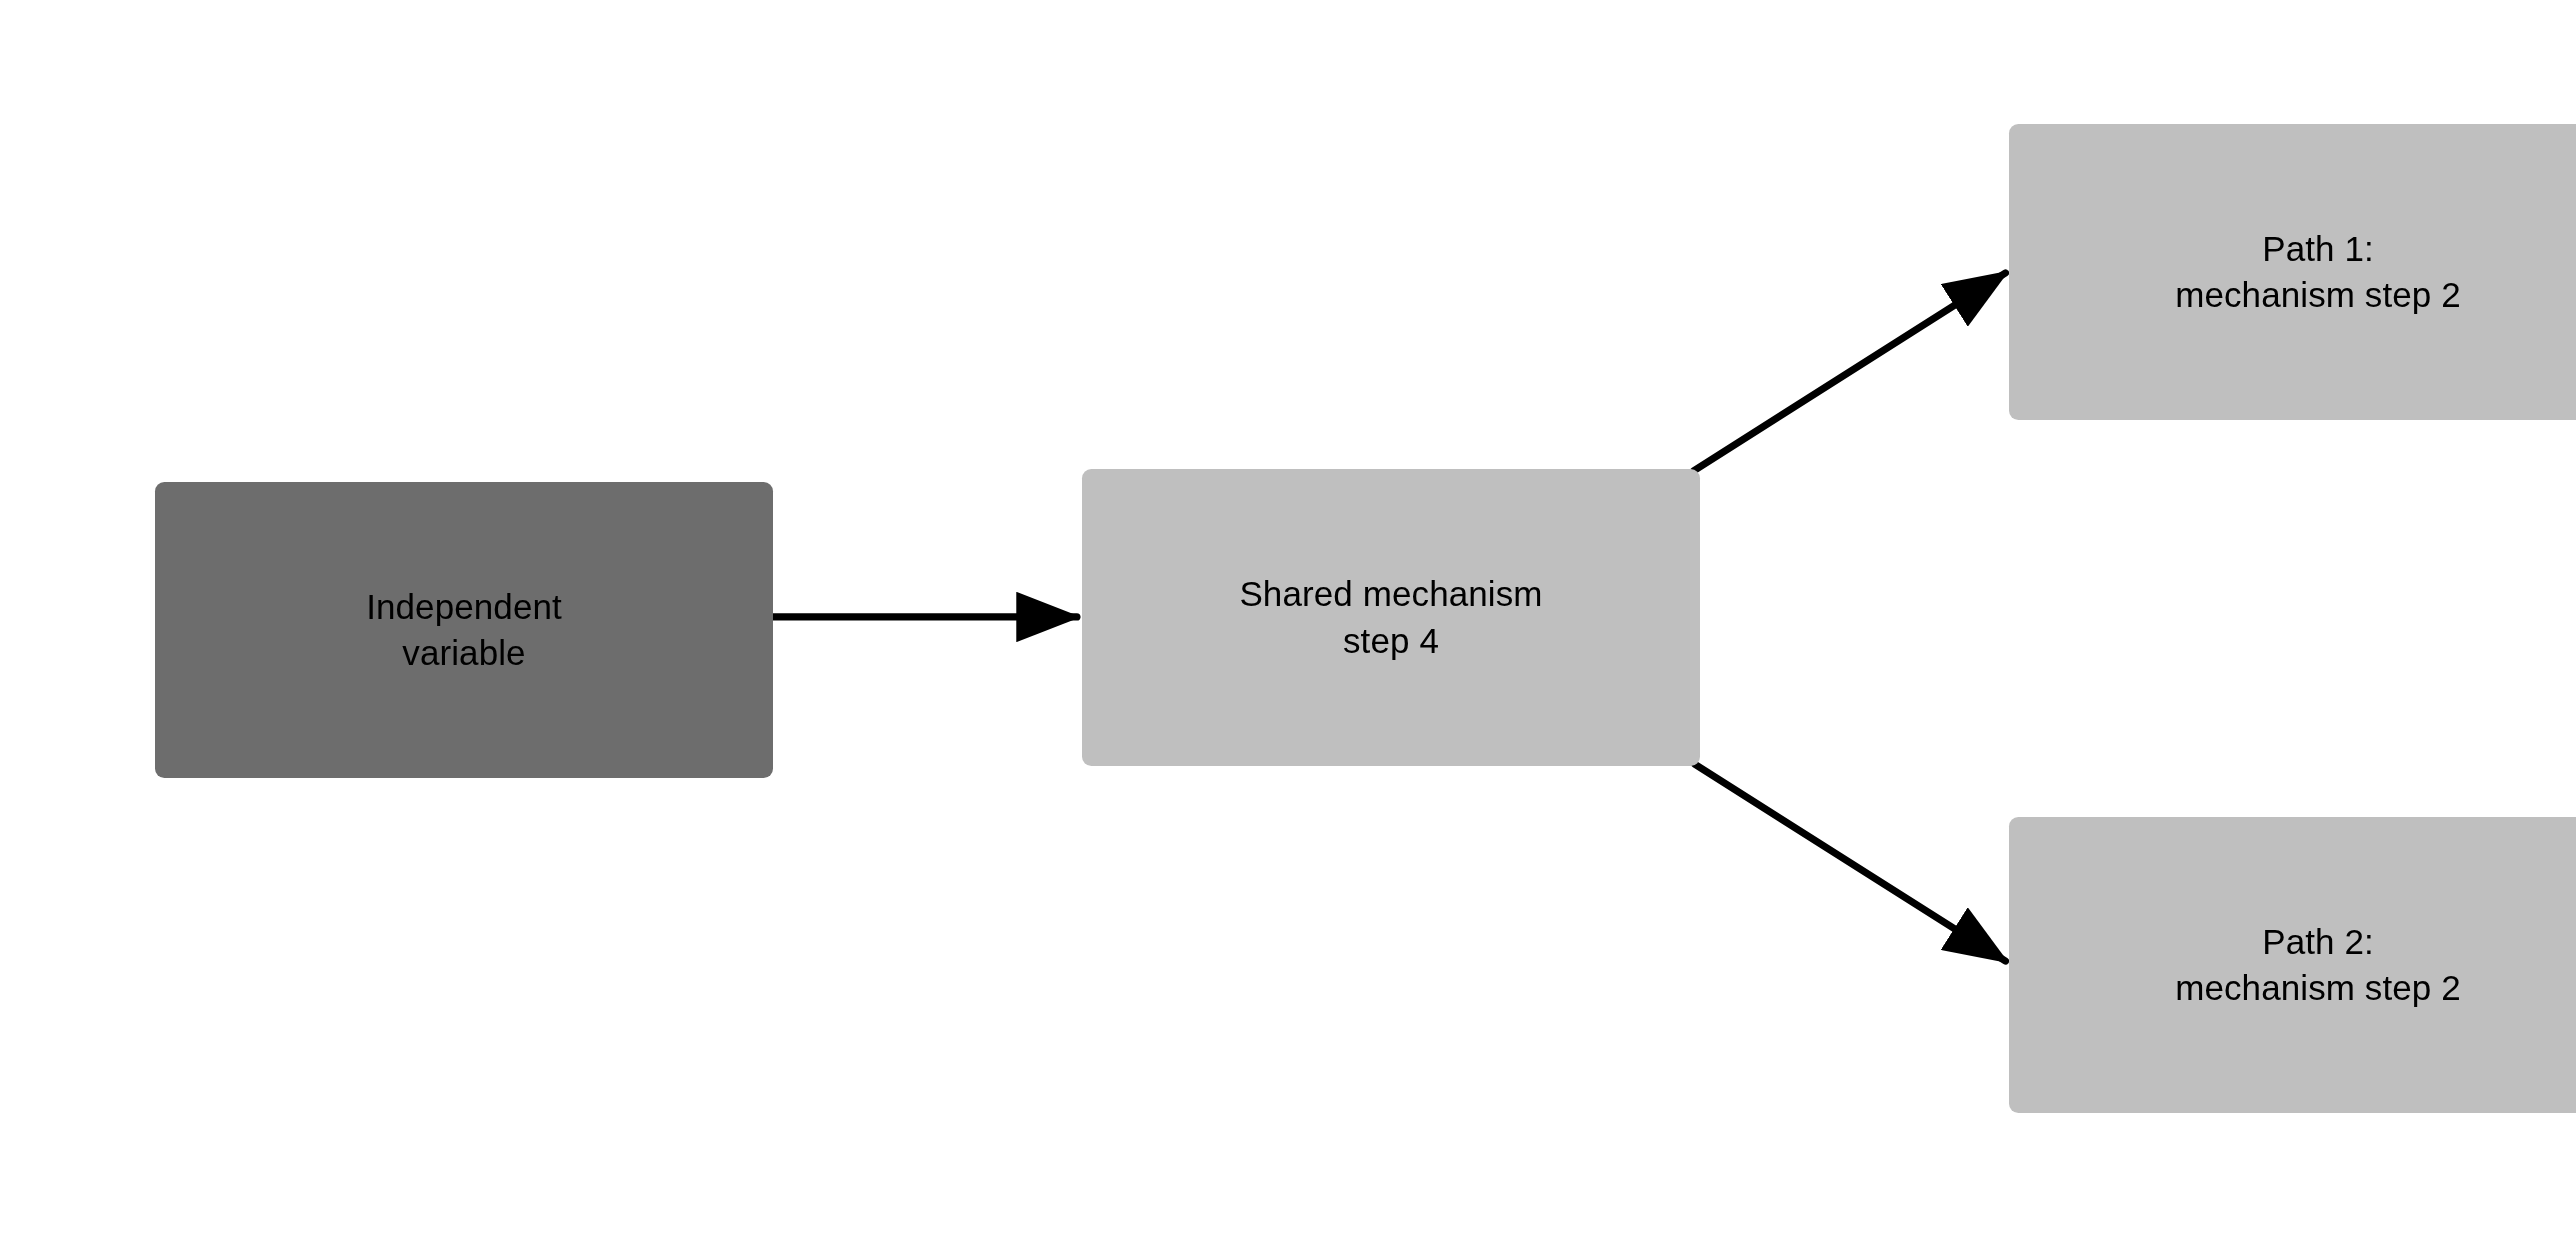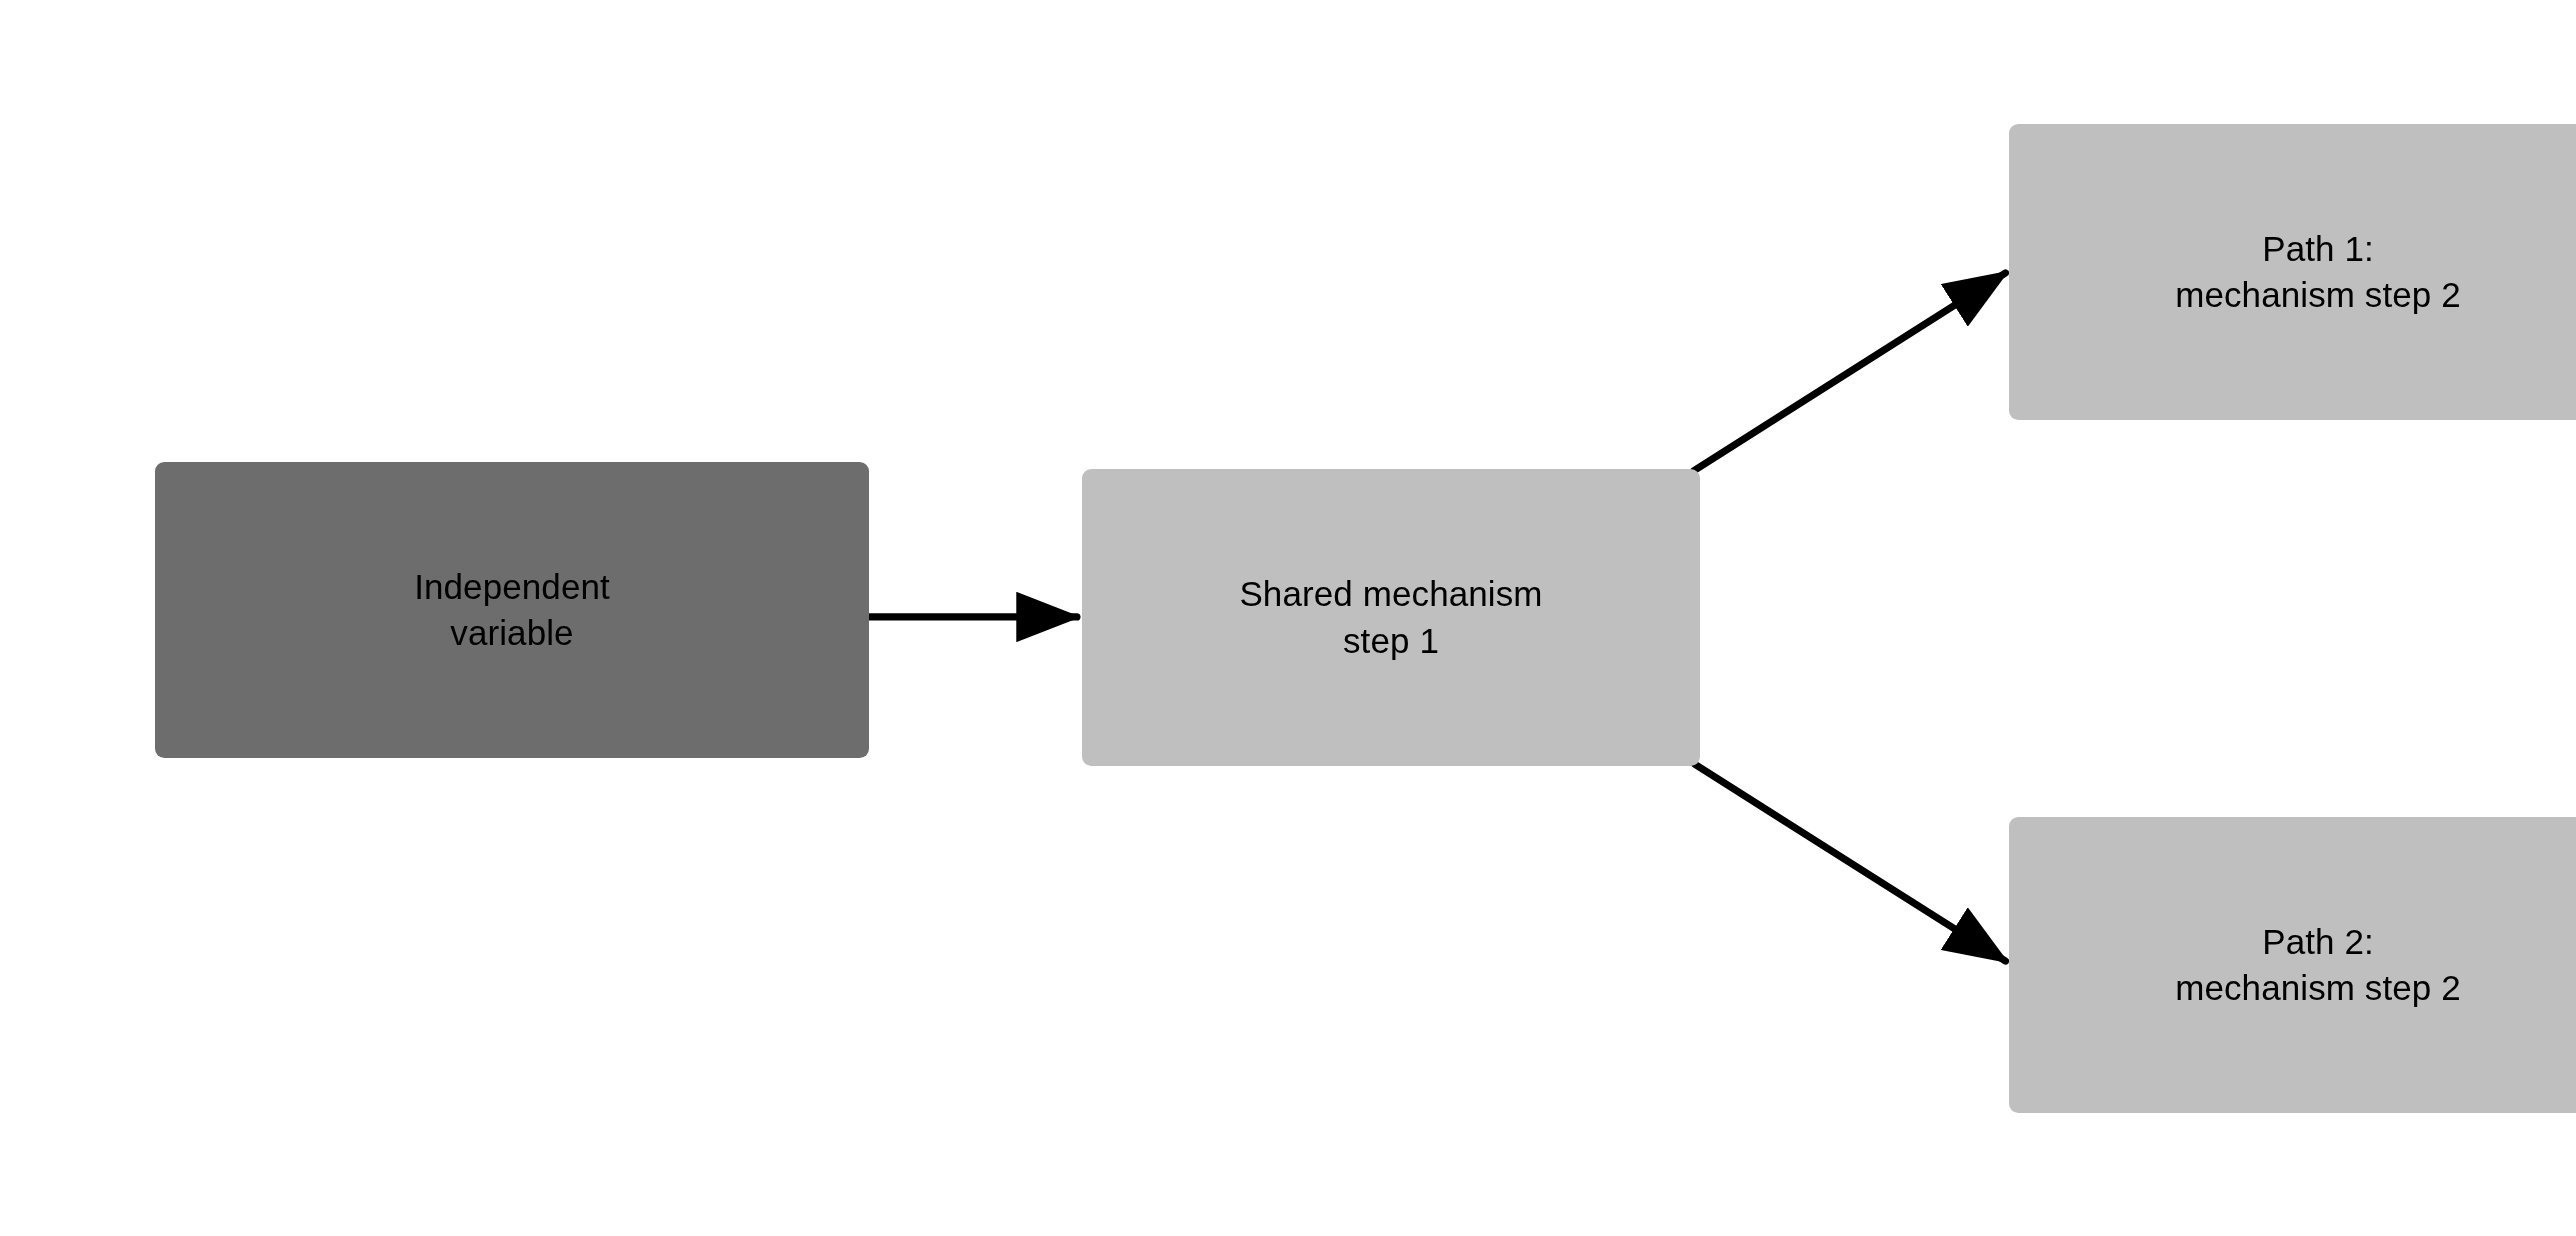"Independent" #node-independent-variable { top: 462px -> 482px; width: 714px -> 618px }
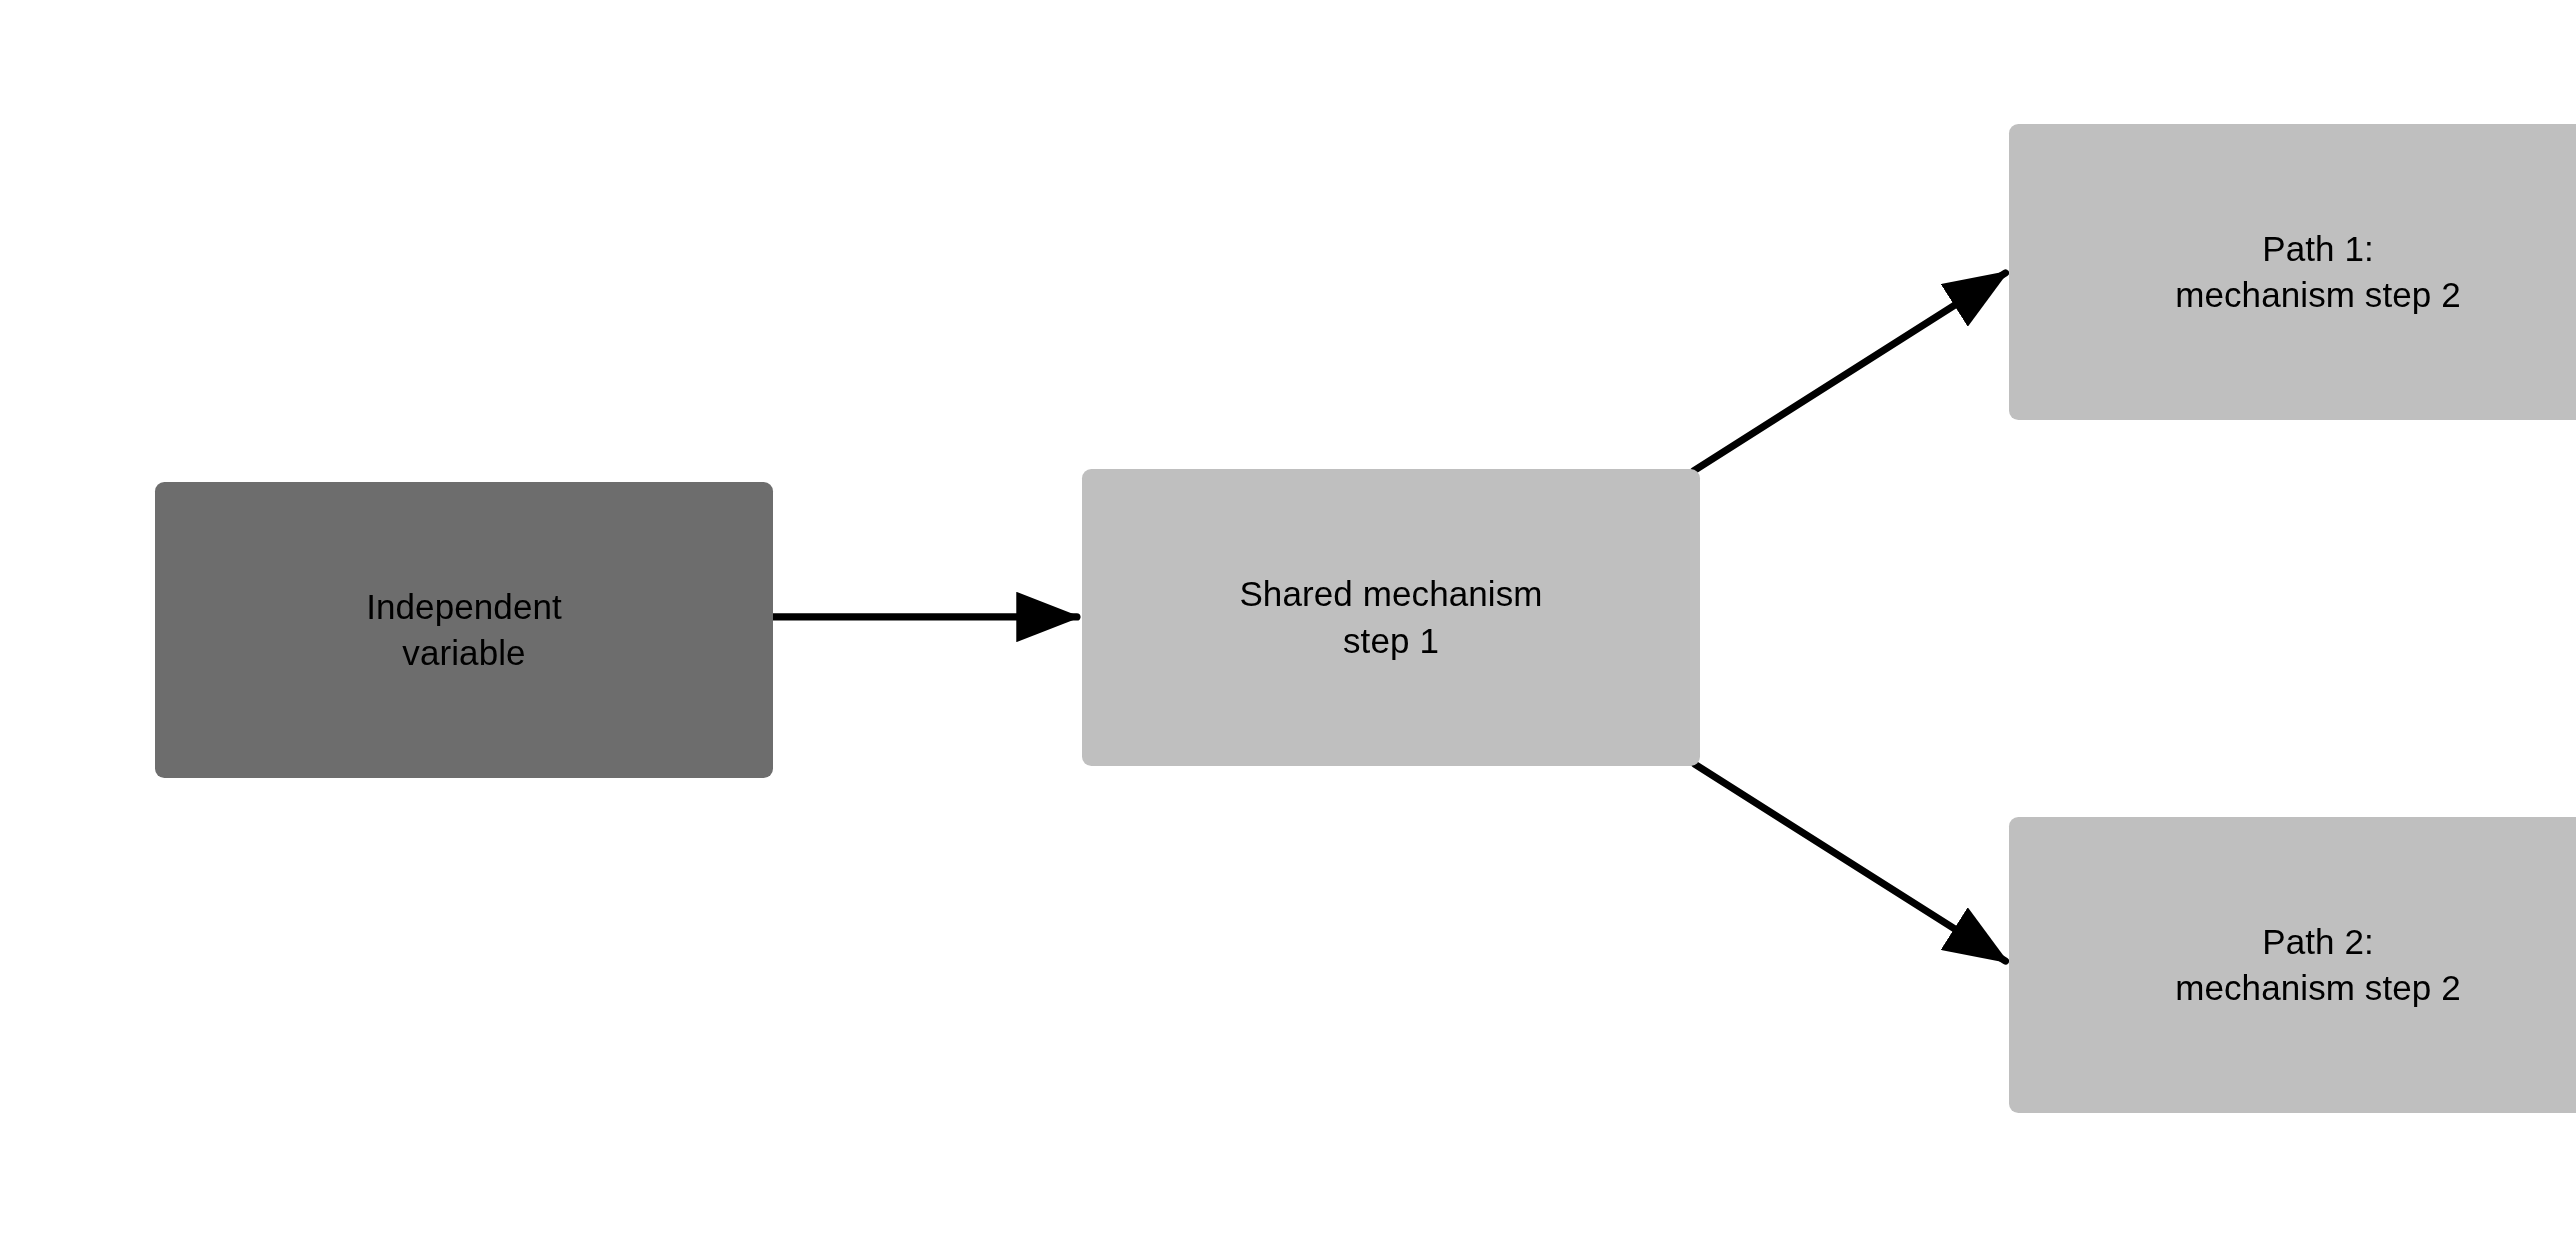"Shared mechanism" span.node-label { text: 1 -> 4 }
